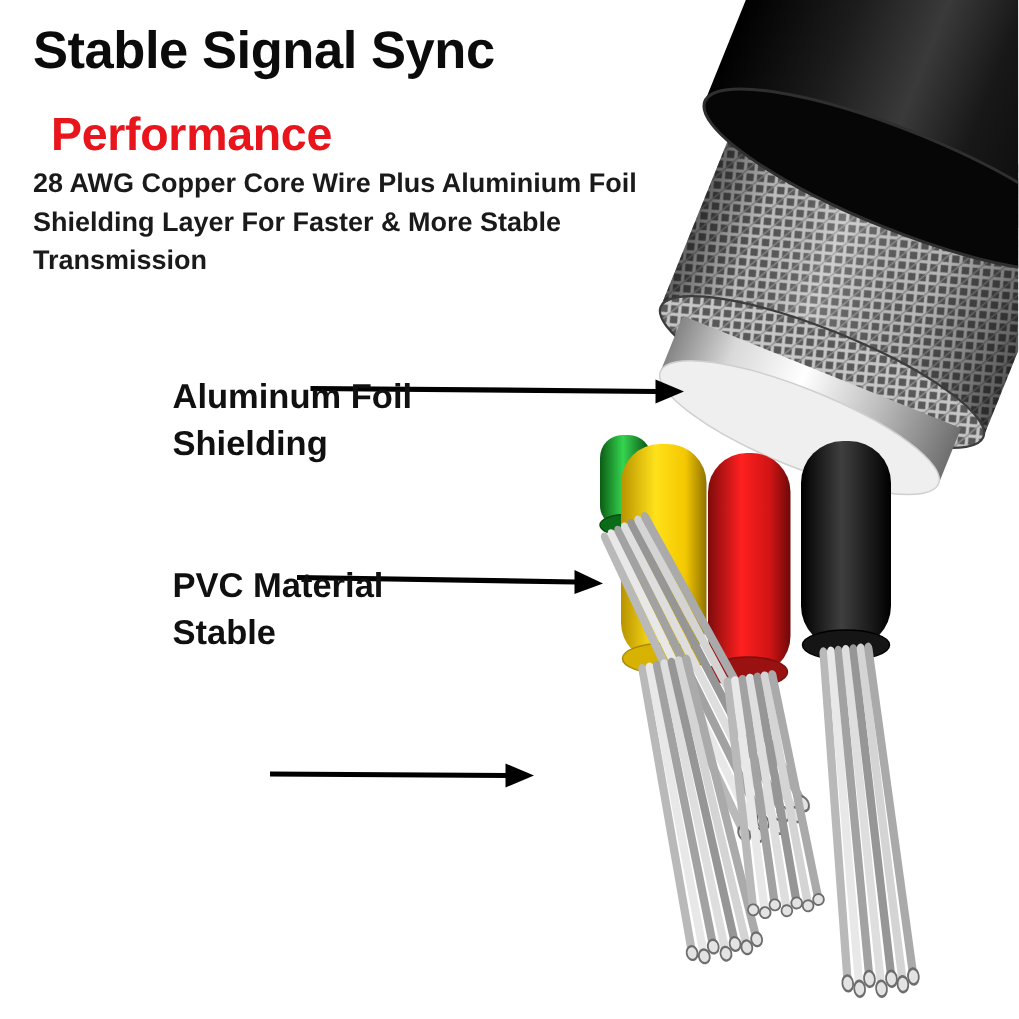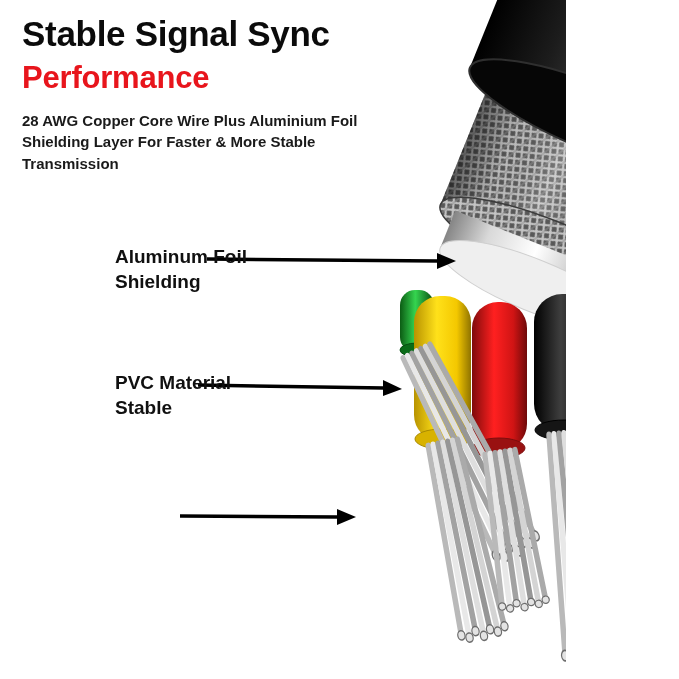"Stable Signal Sync" .page { width: 566px -> 679px }
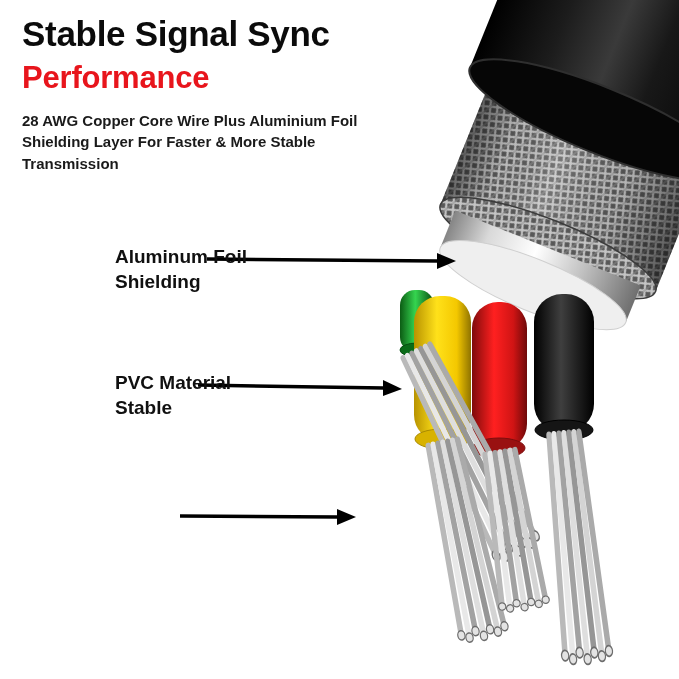"Performance" .subtitle { margin: 0 -> 12px }
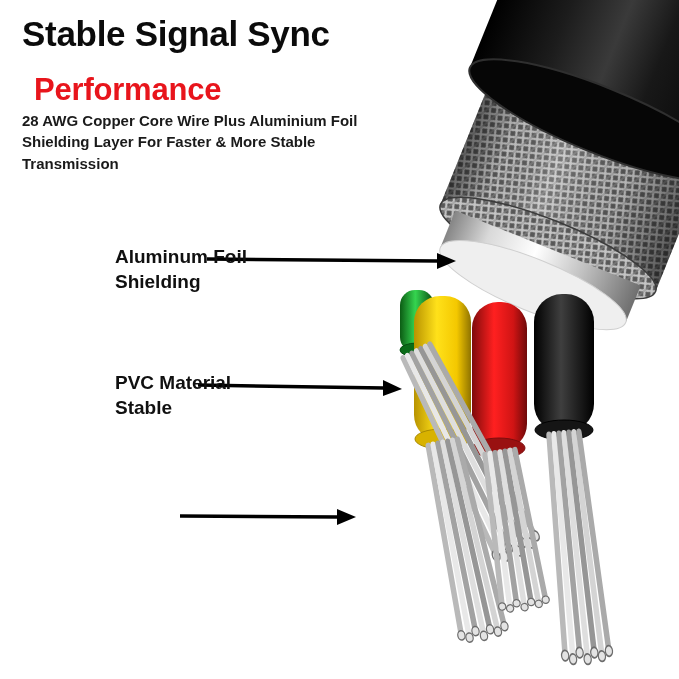"28 AWG Copper Core Wire" .desc { font-size: 15px -> 18px }
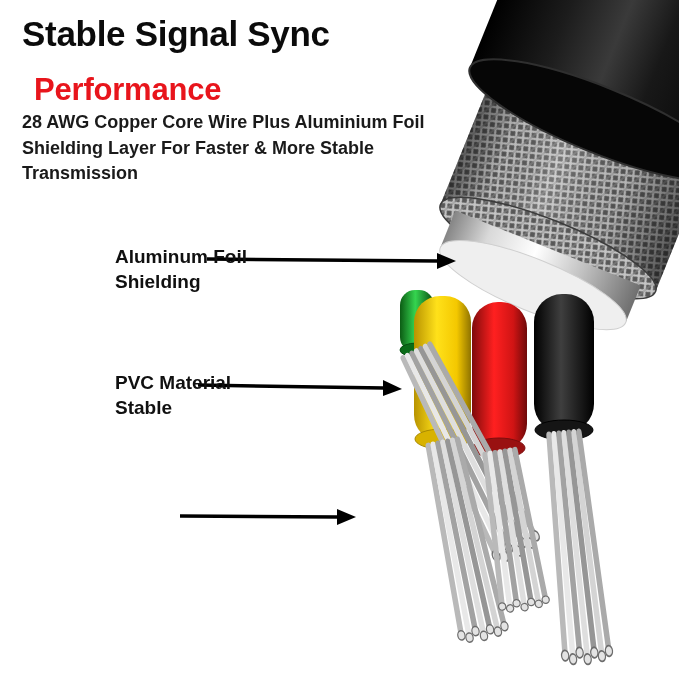"Aluminum Foil" .callout { font-size: 19px -> 23px }
